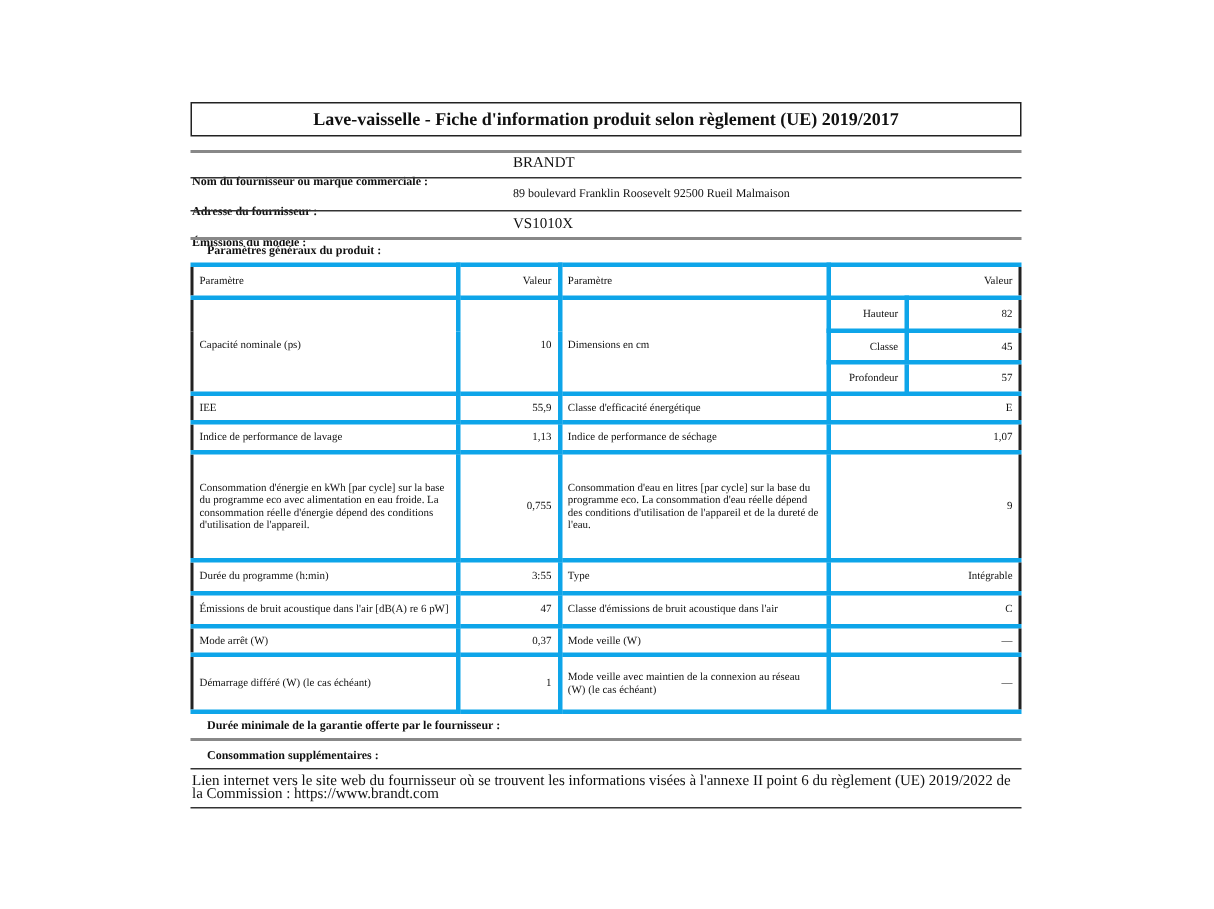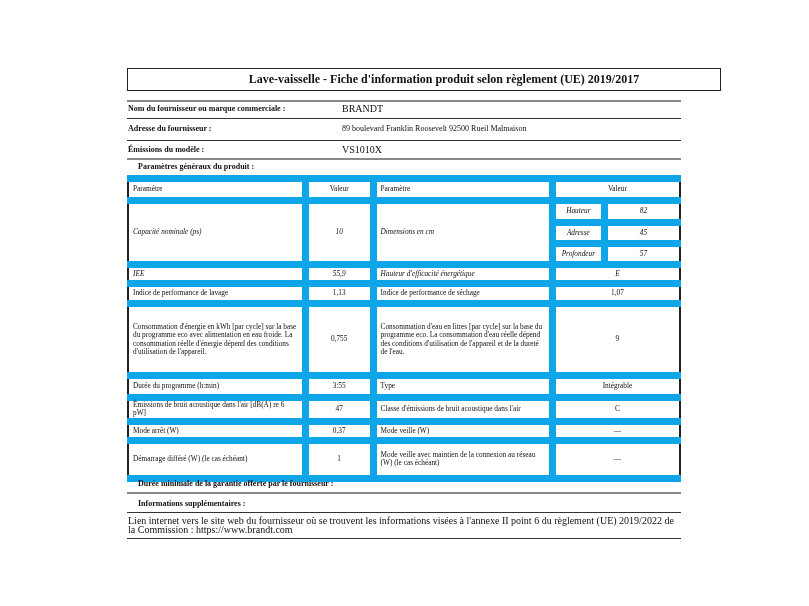"Lave-vaisselle - Fiche d'information" .title-box { padding-left: 40px -> none }
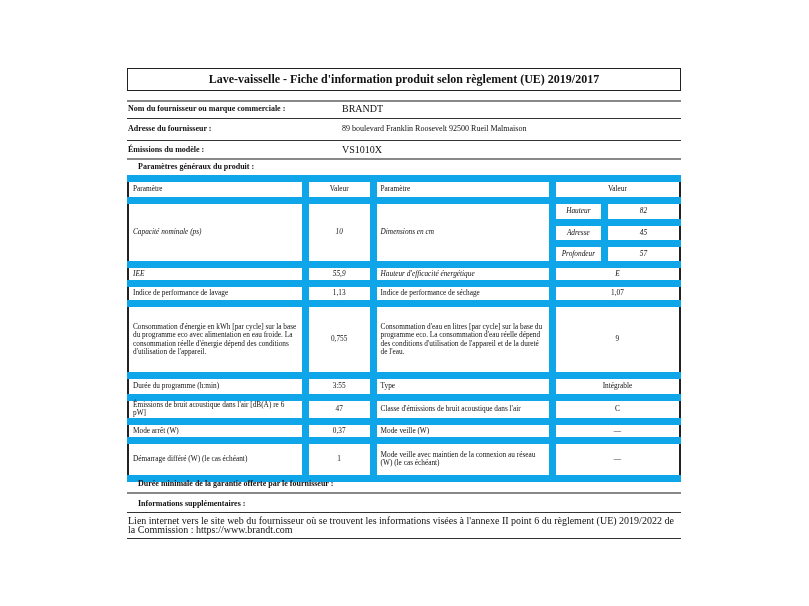"Nom du fournisseur ou marque" .info-row .lbl { margin-top: none -> 12px }
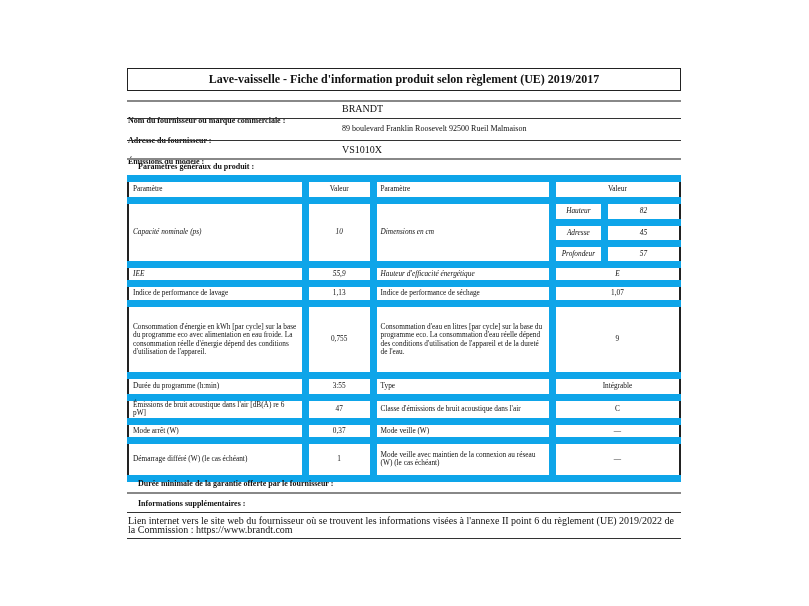"Paramètre" table.params td { border: 7px solid #0ea5e9 -> 3px solid #0ea5e9 }
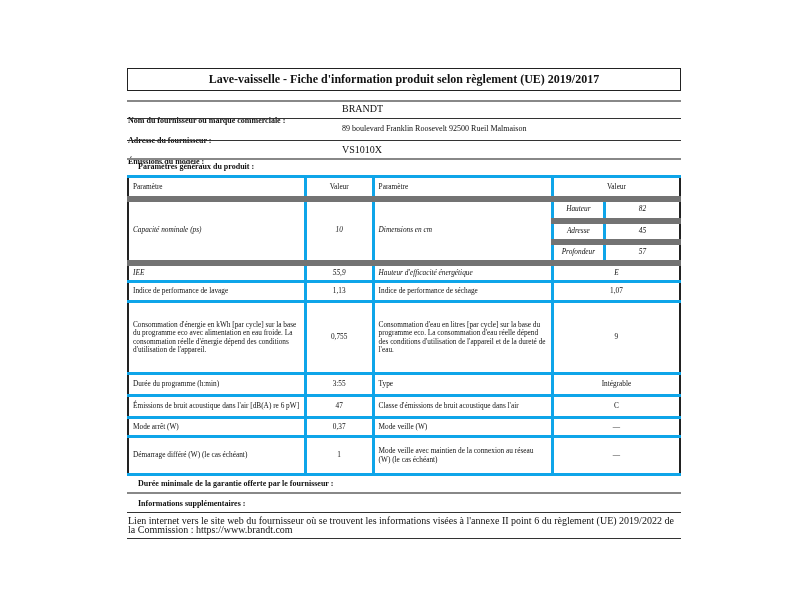"Valeur" td.c { text-align: center -> right }
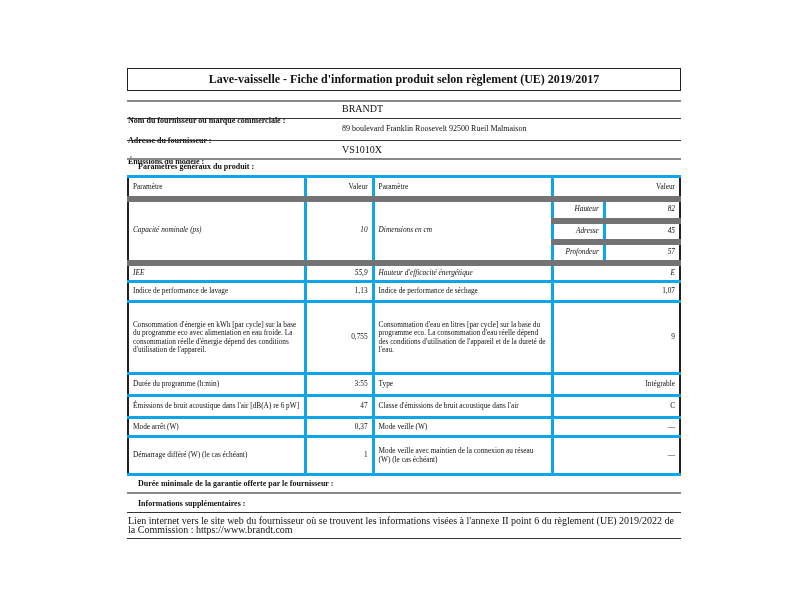"Hauteur" table.params tr.rule-grey td { border-top: 6px solid #737373 -> 1px solid #737373; font-style: italic -> none }
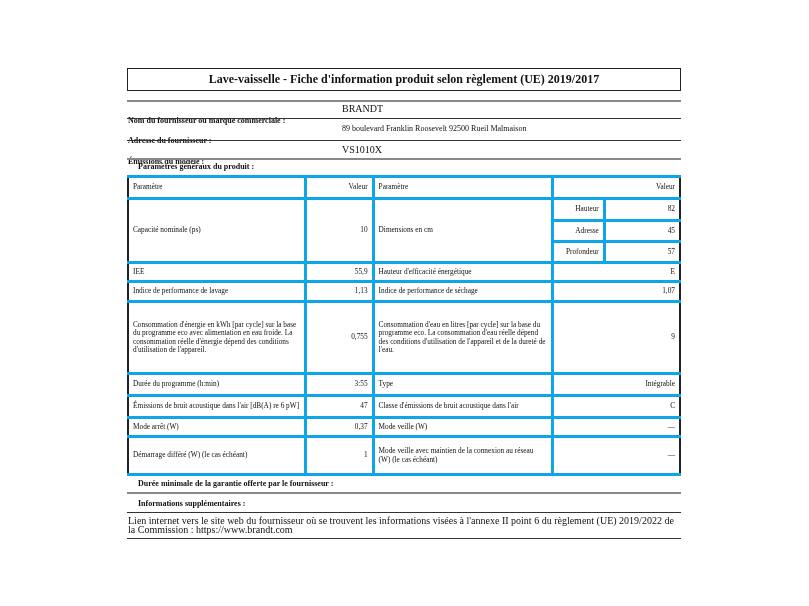"Adresse" td.c { text: Adresse -> Classe }
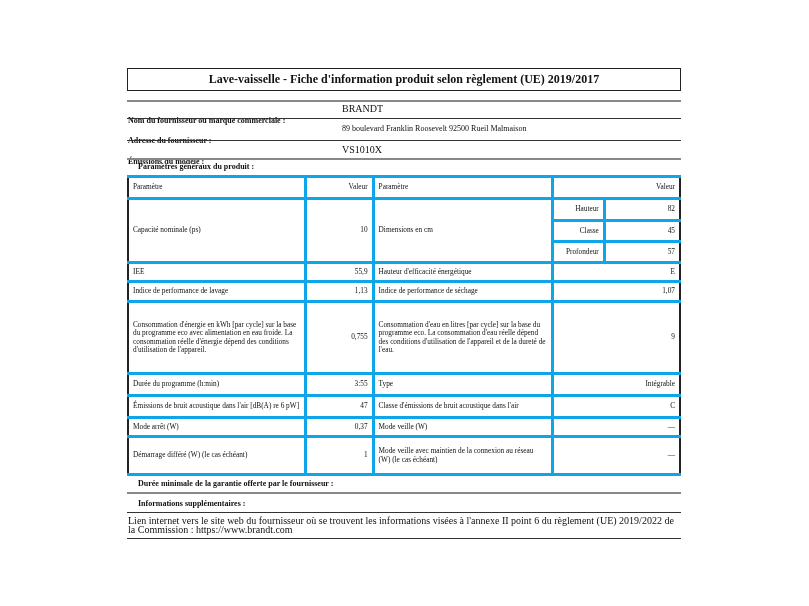"Hauteur d'efficacité énergétique" td.sep { text: Hauteur -> Classe }
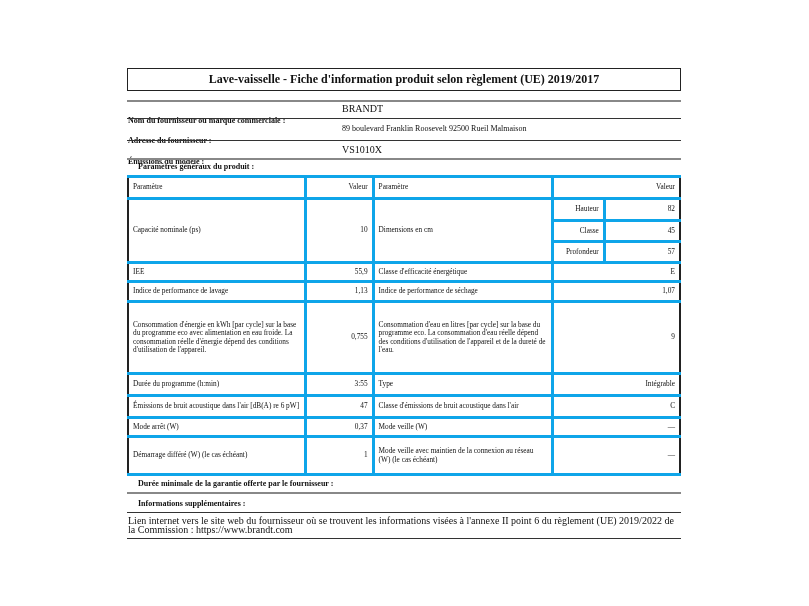"Informations supplémentaires :" div.section-lbl { text: Informations -> Consommation }
